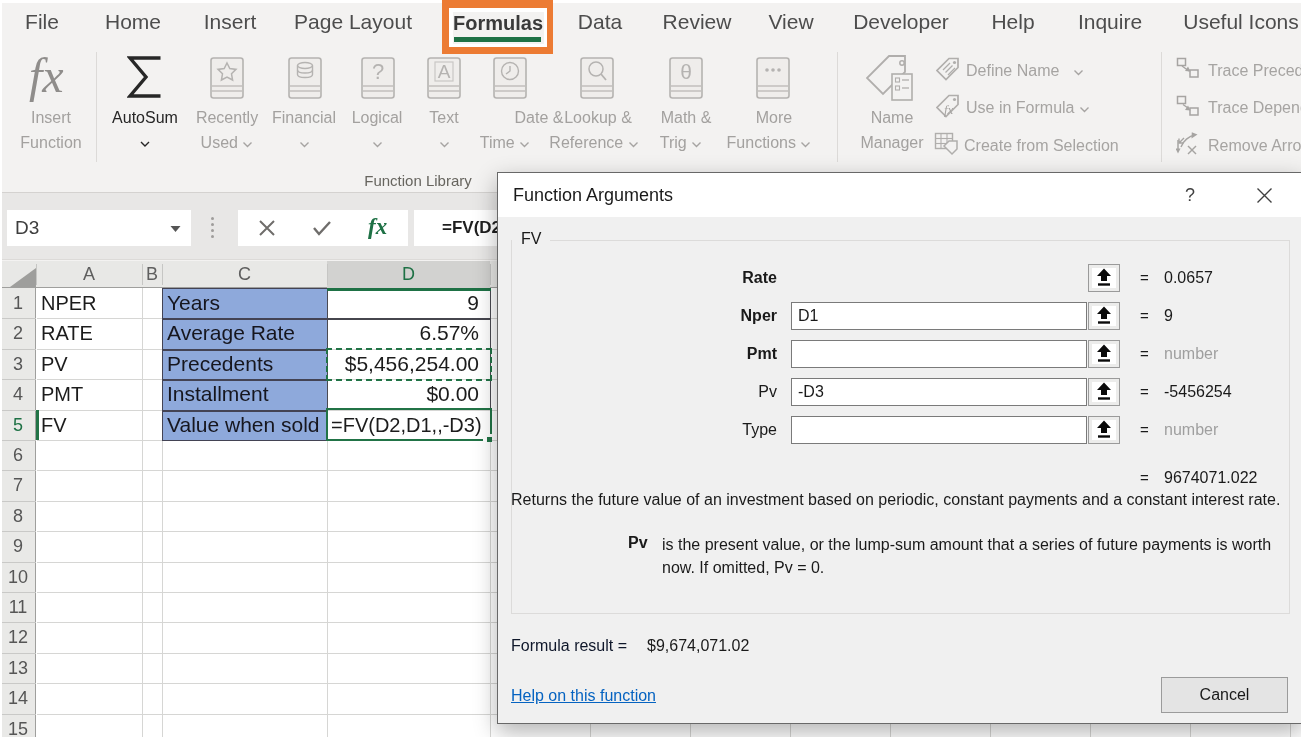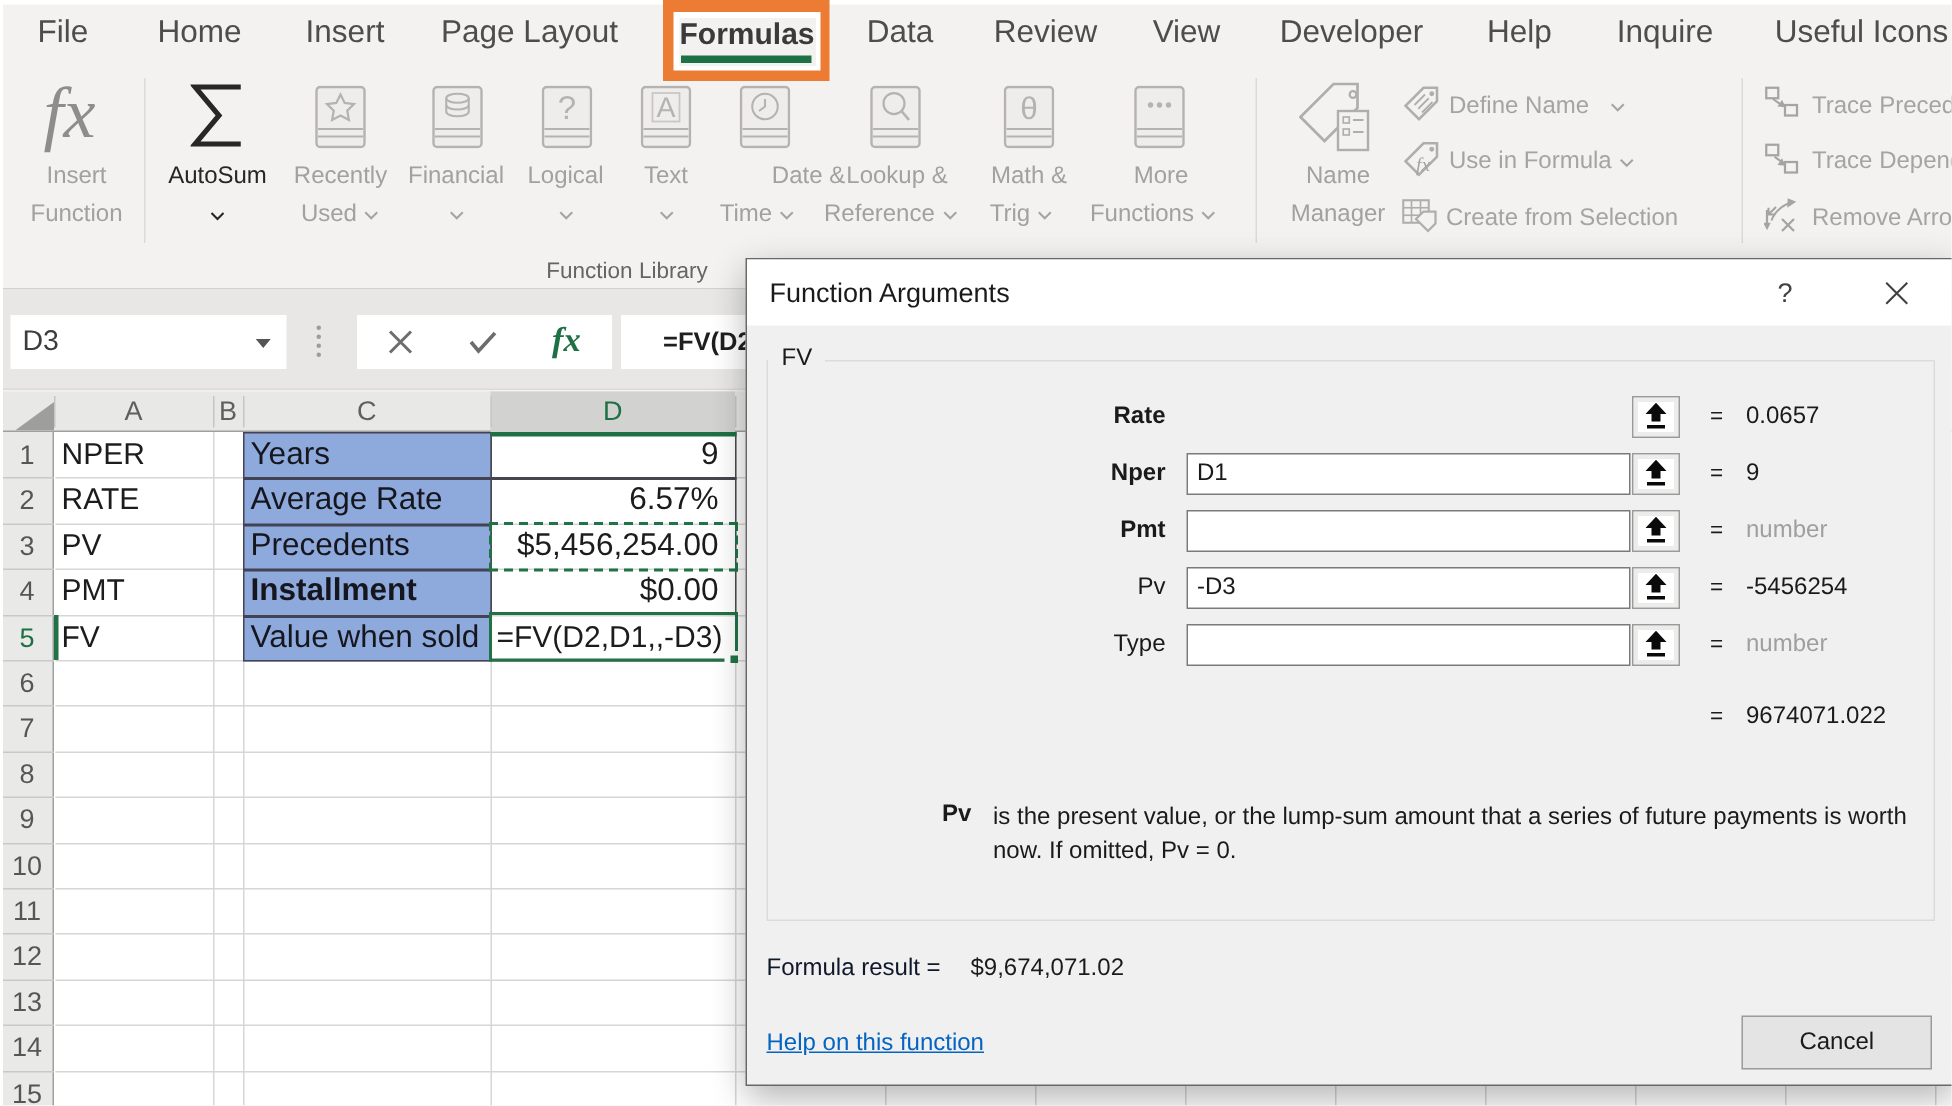"Installment" div.cellC { font-weight: bold -> none }
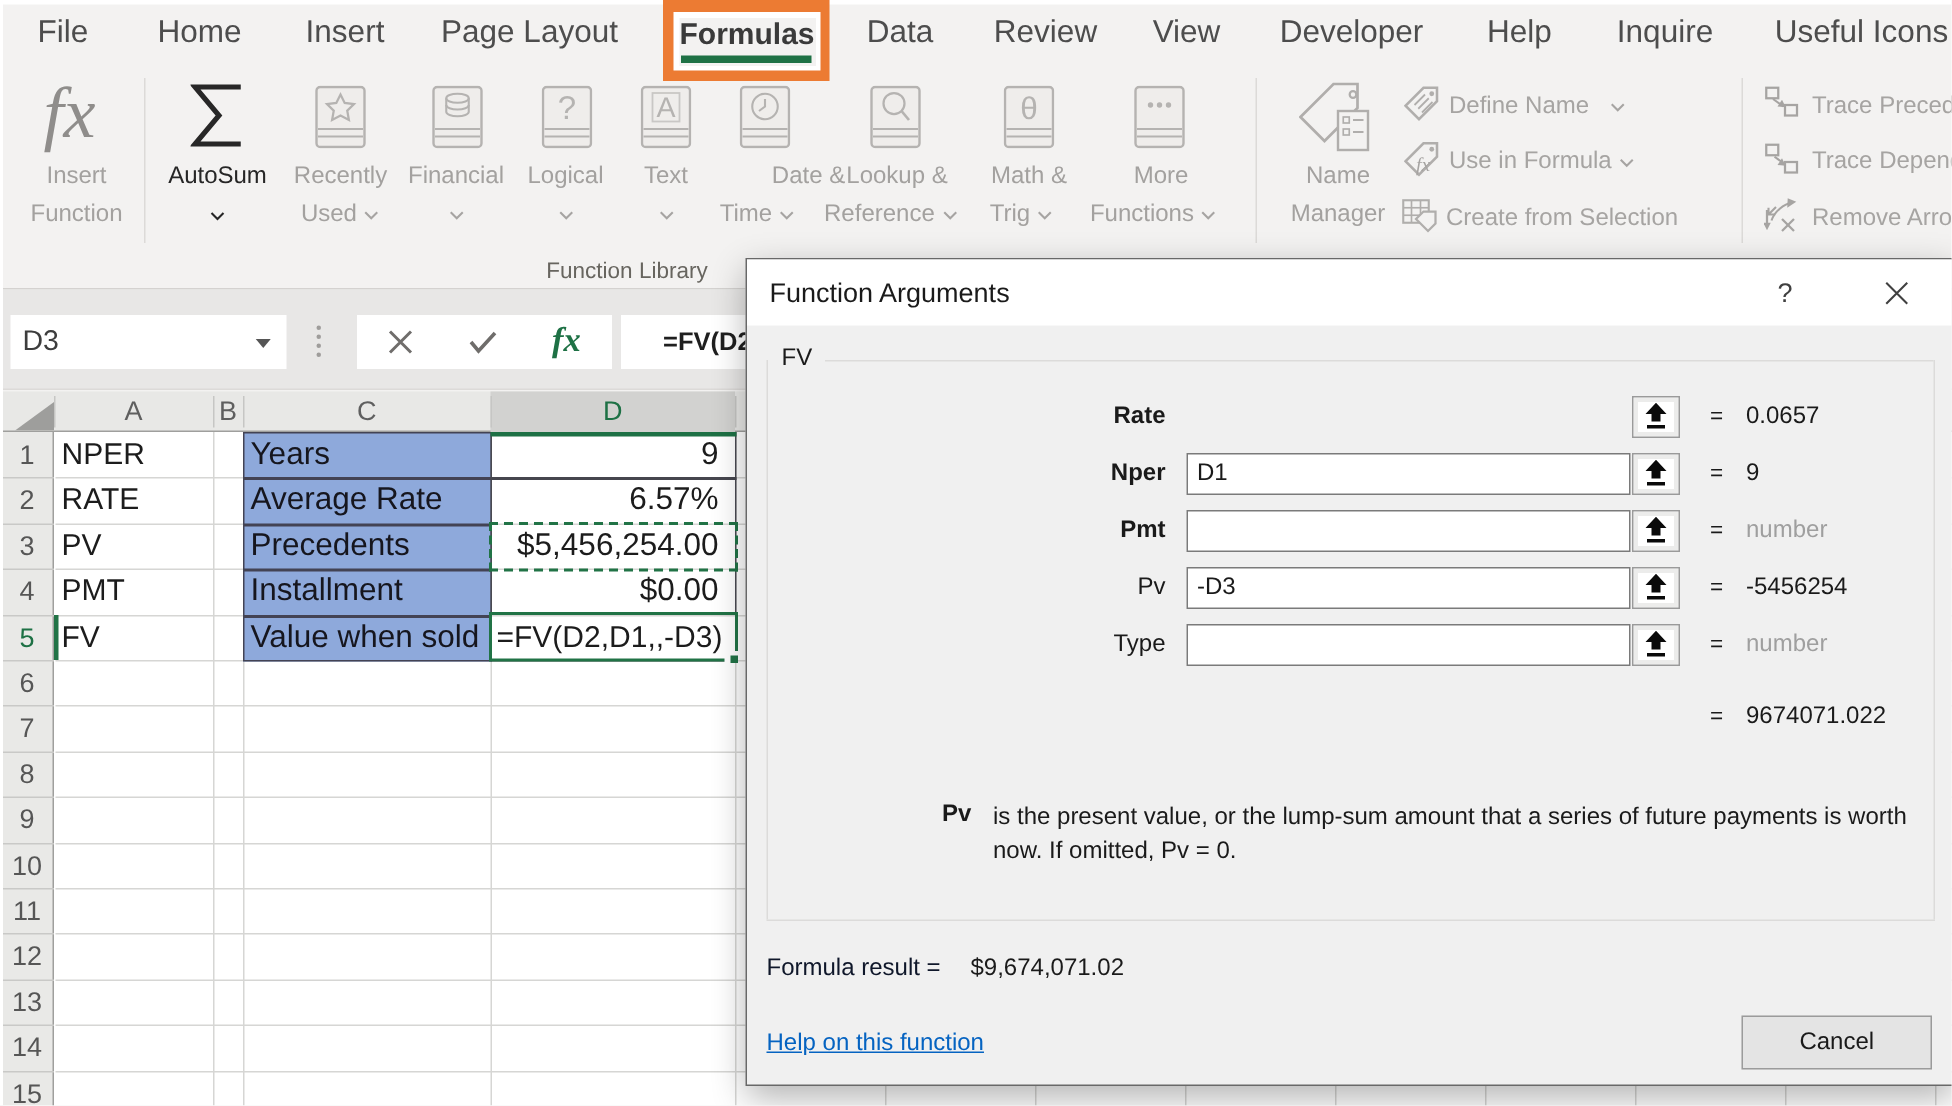"Returns the future value of" div.abs { html: none -> <div>Returns the future value of an investment based on periodic, constant payments and a constant interest rate.</div> }
